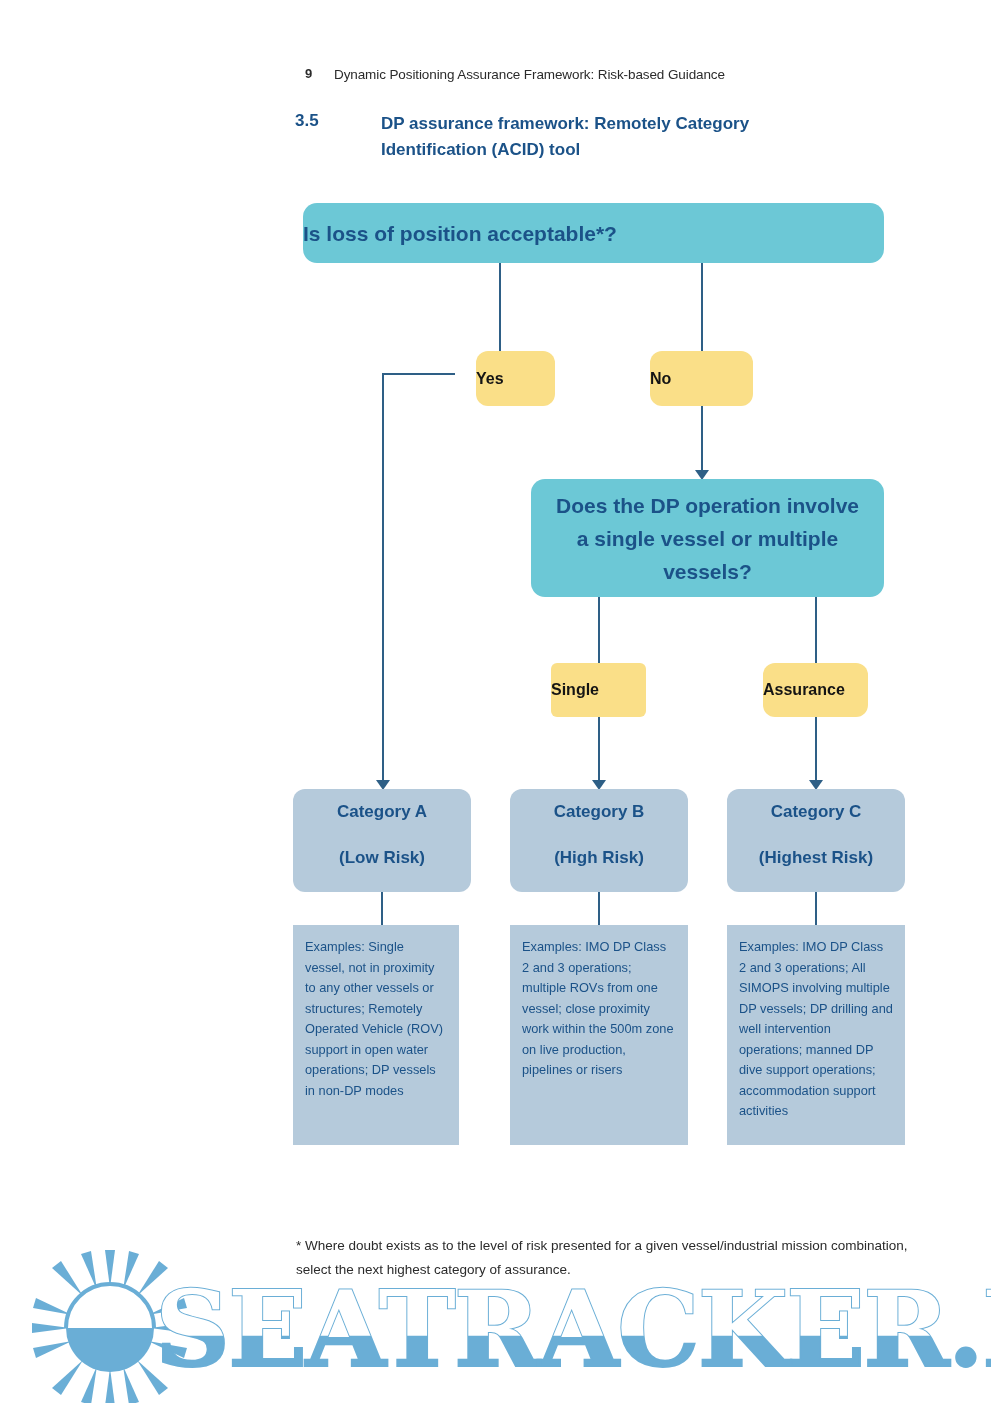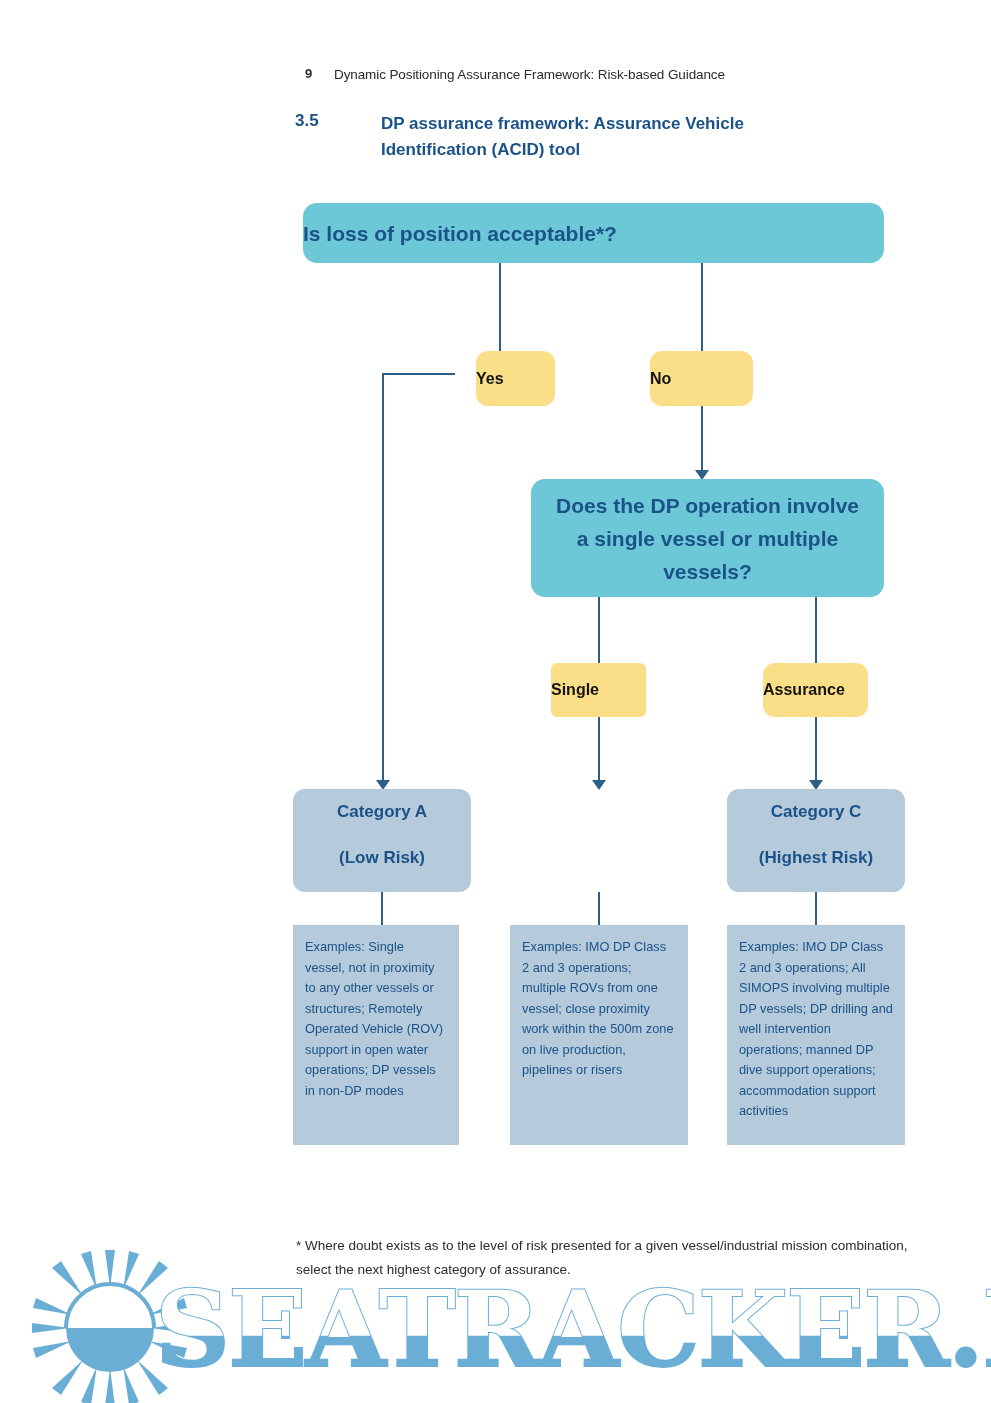"DP assurance framework: Assurance" div.sec-title { text: Assurance Vehicle -> Remotely Category }
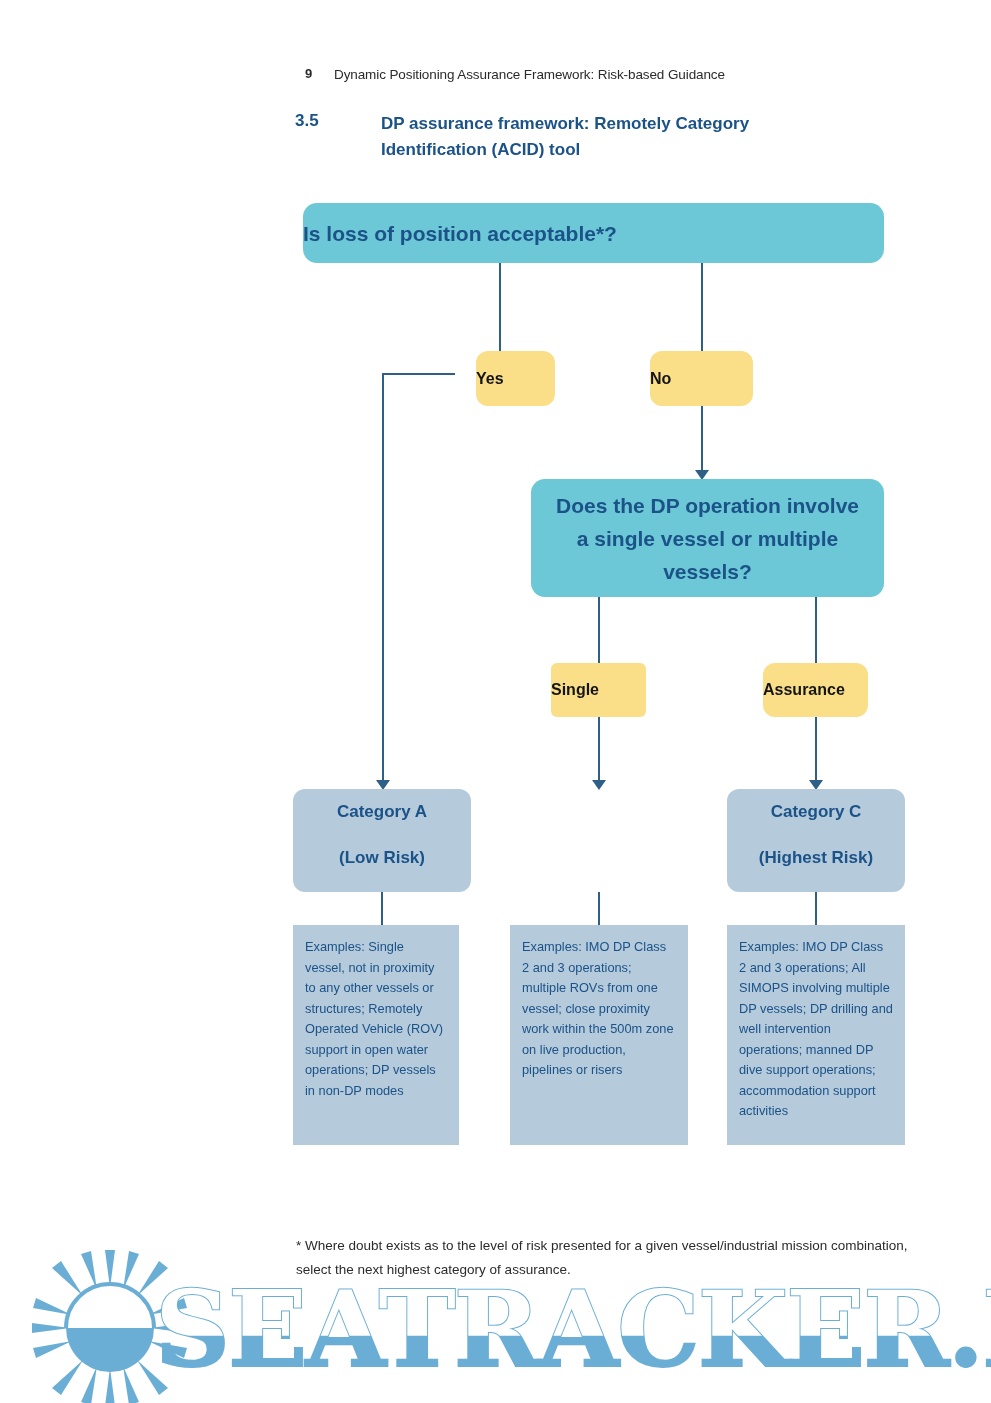"Category B" div.node { html: none -> <div> <span>Category B</span> <span>(High Risk)</span> </div> }
